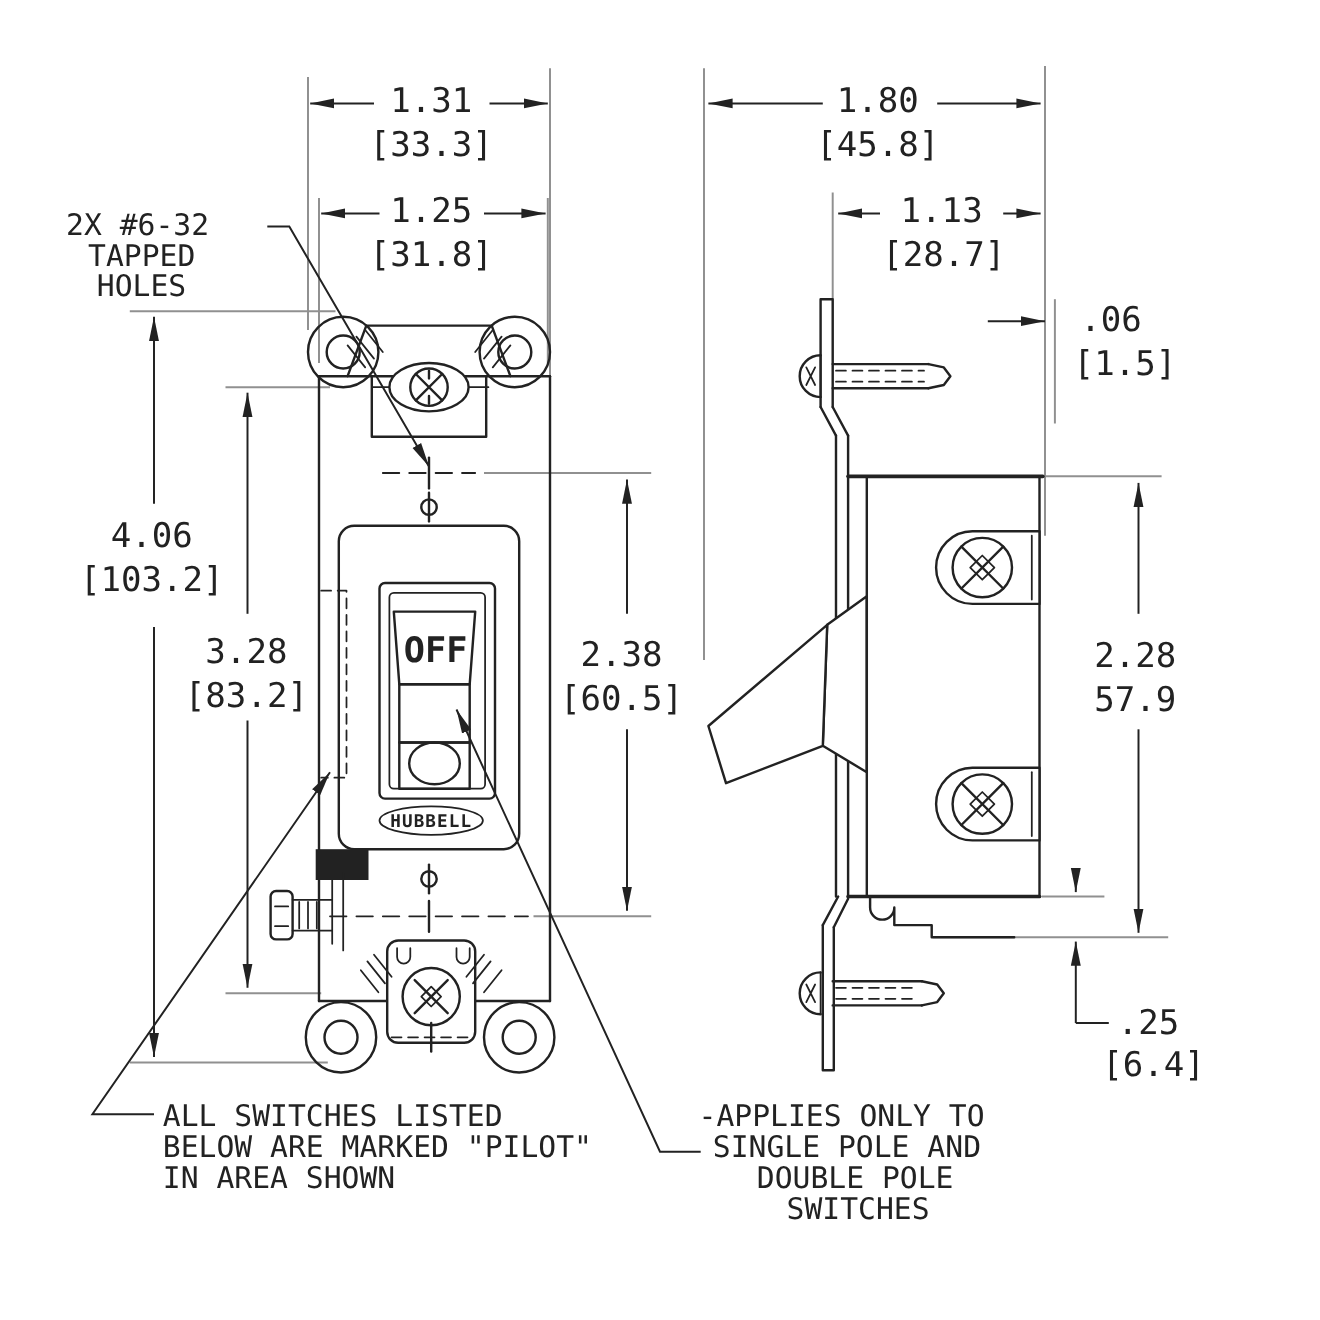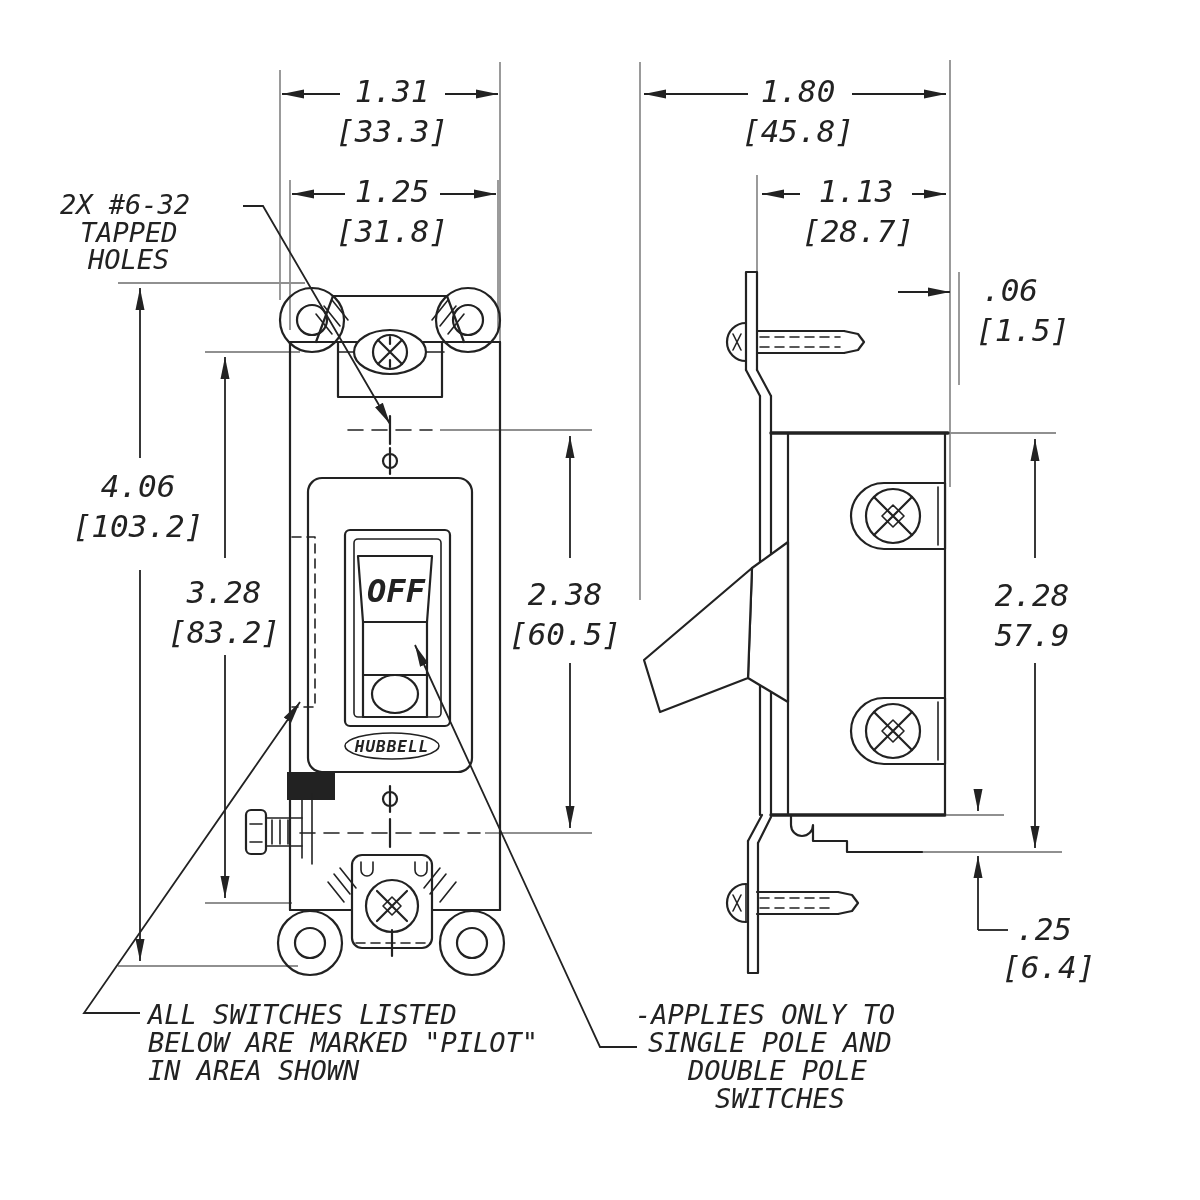"1.31" .wrap { font-style: italic -> none }
